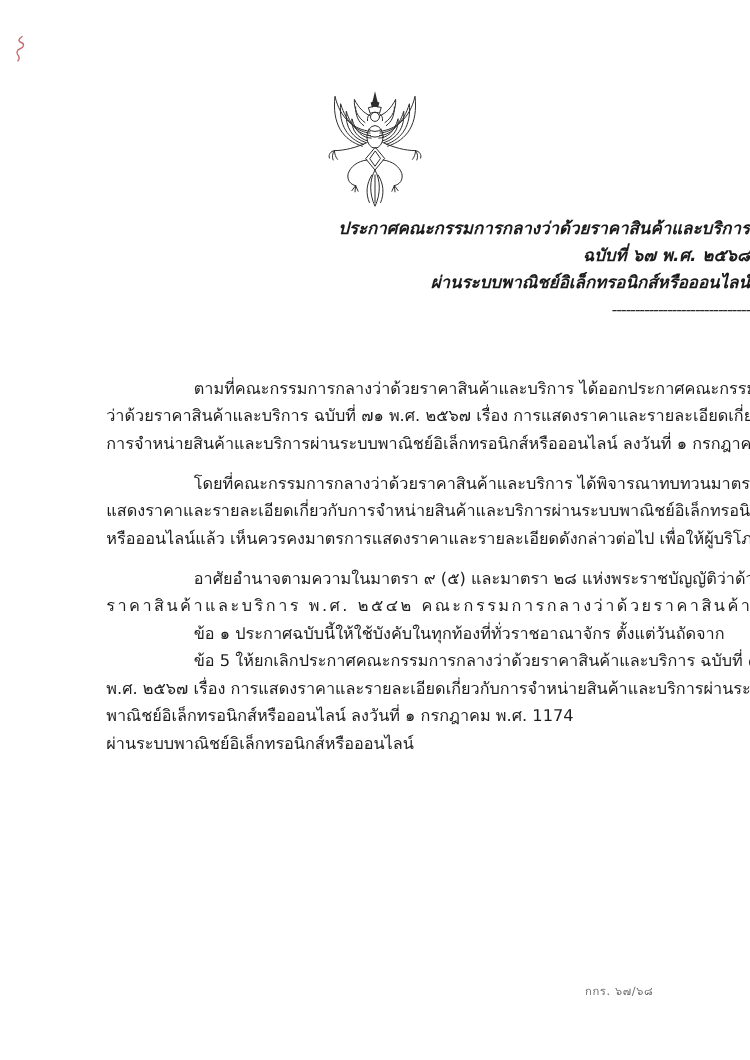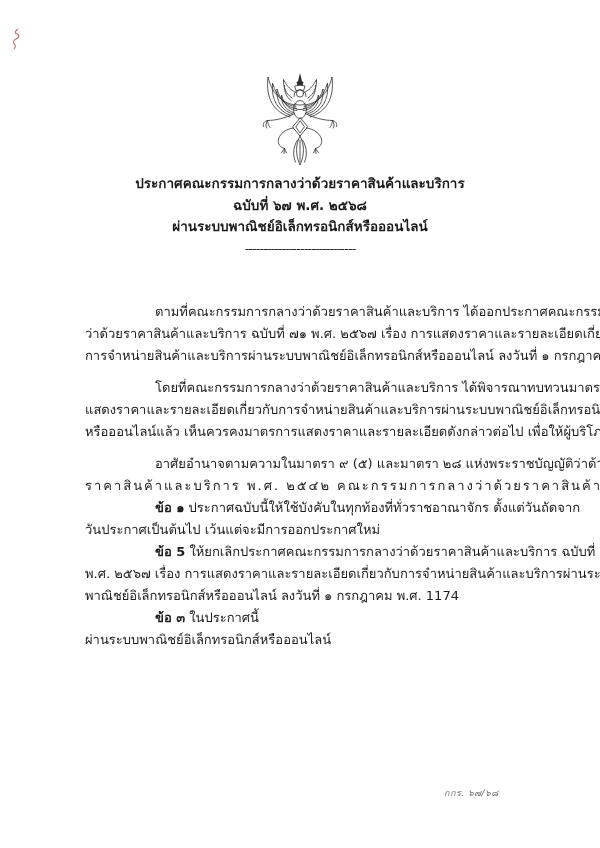"ประกาศคณะกรรมการกลางว่าด้วยราคาสินค้าและ" .title-block { font-style: none -> italic; text-align: center -> right }
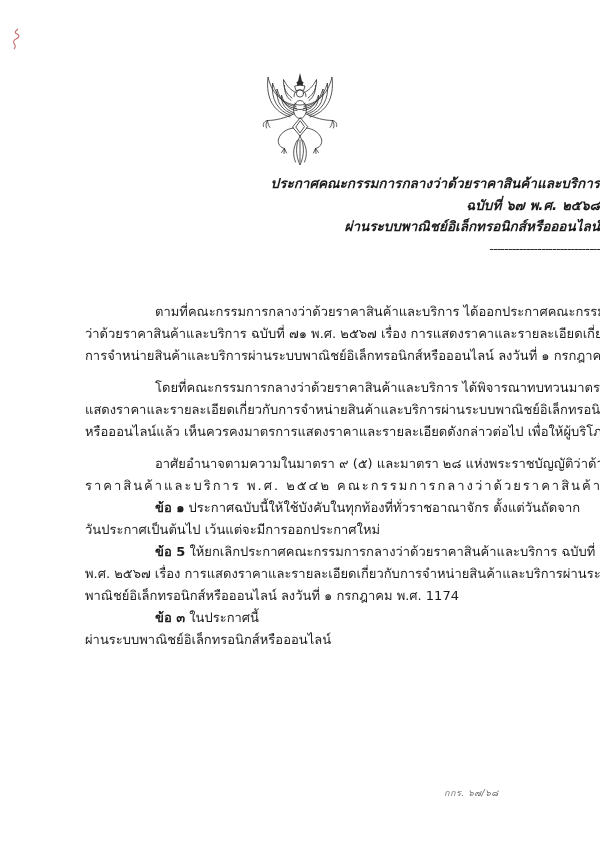"ข้อ ๑" .body-line .kw { font-weight: bold -> normal }
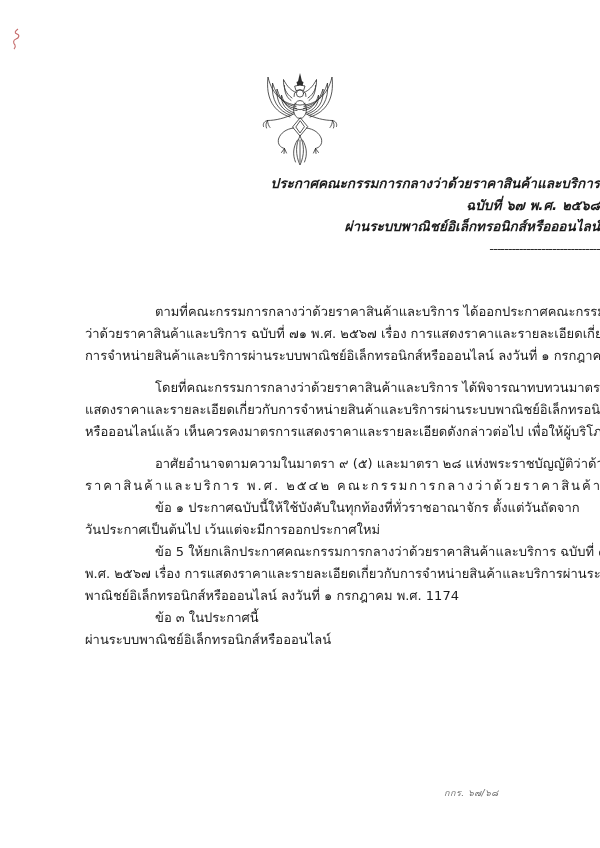"วันประกาศเป็นต้นไป" div.body-line { html: <div>วันประกาศเป็นต้นไป เว้นแต่จะมีการออกประกาศใหม่</div> -> none }
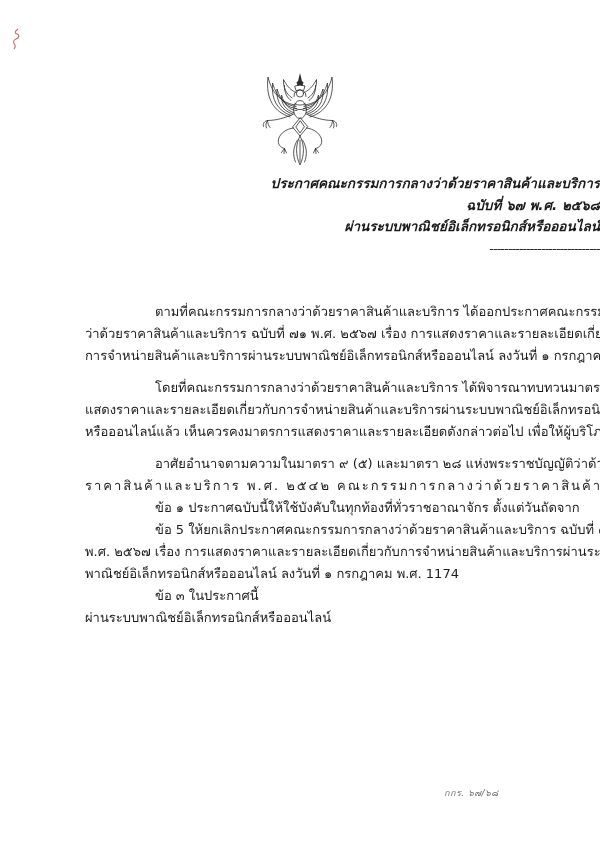"ข้อ ๓ ในประกาศนี้" div.body-line { html: <div><span>ข้อ ๓</span> ในประกาศนี้</div> -> none }
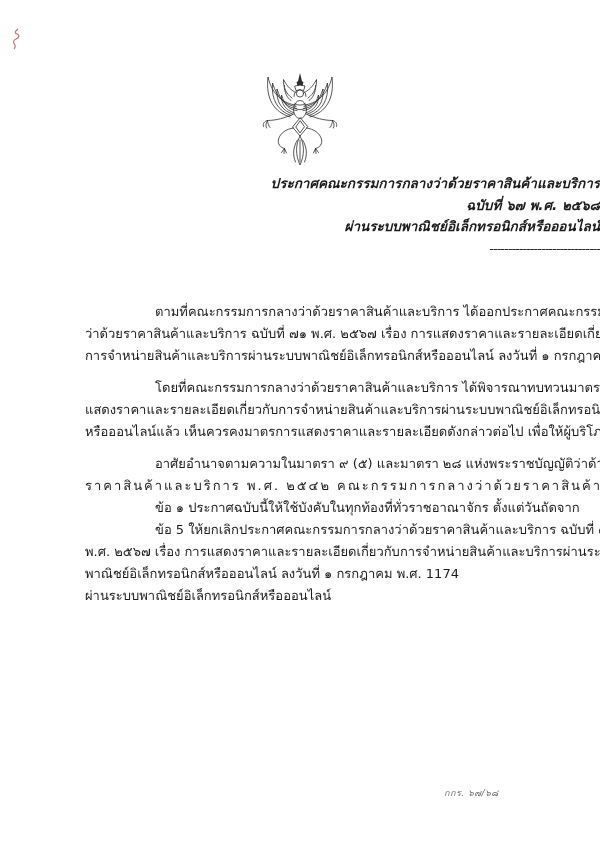"กกร. ๖๗/๖๘" .footer-ref { font-style: italic -> none; left: 444px -> 468px }
